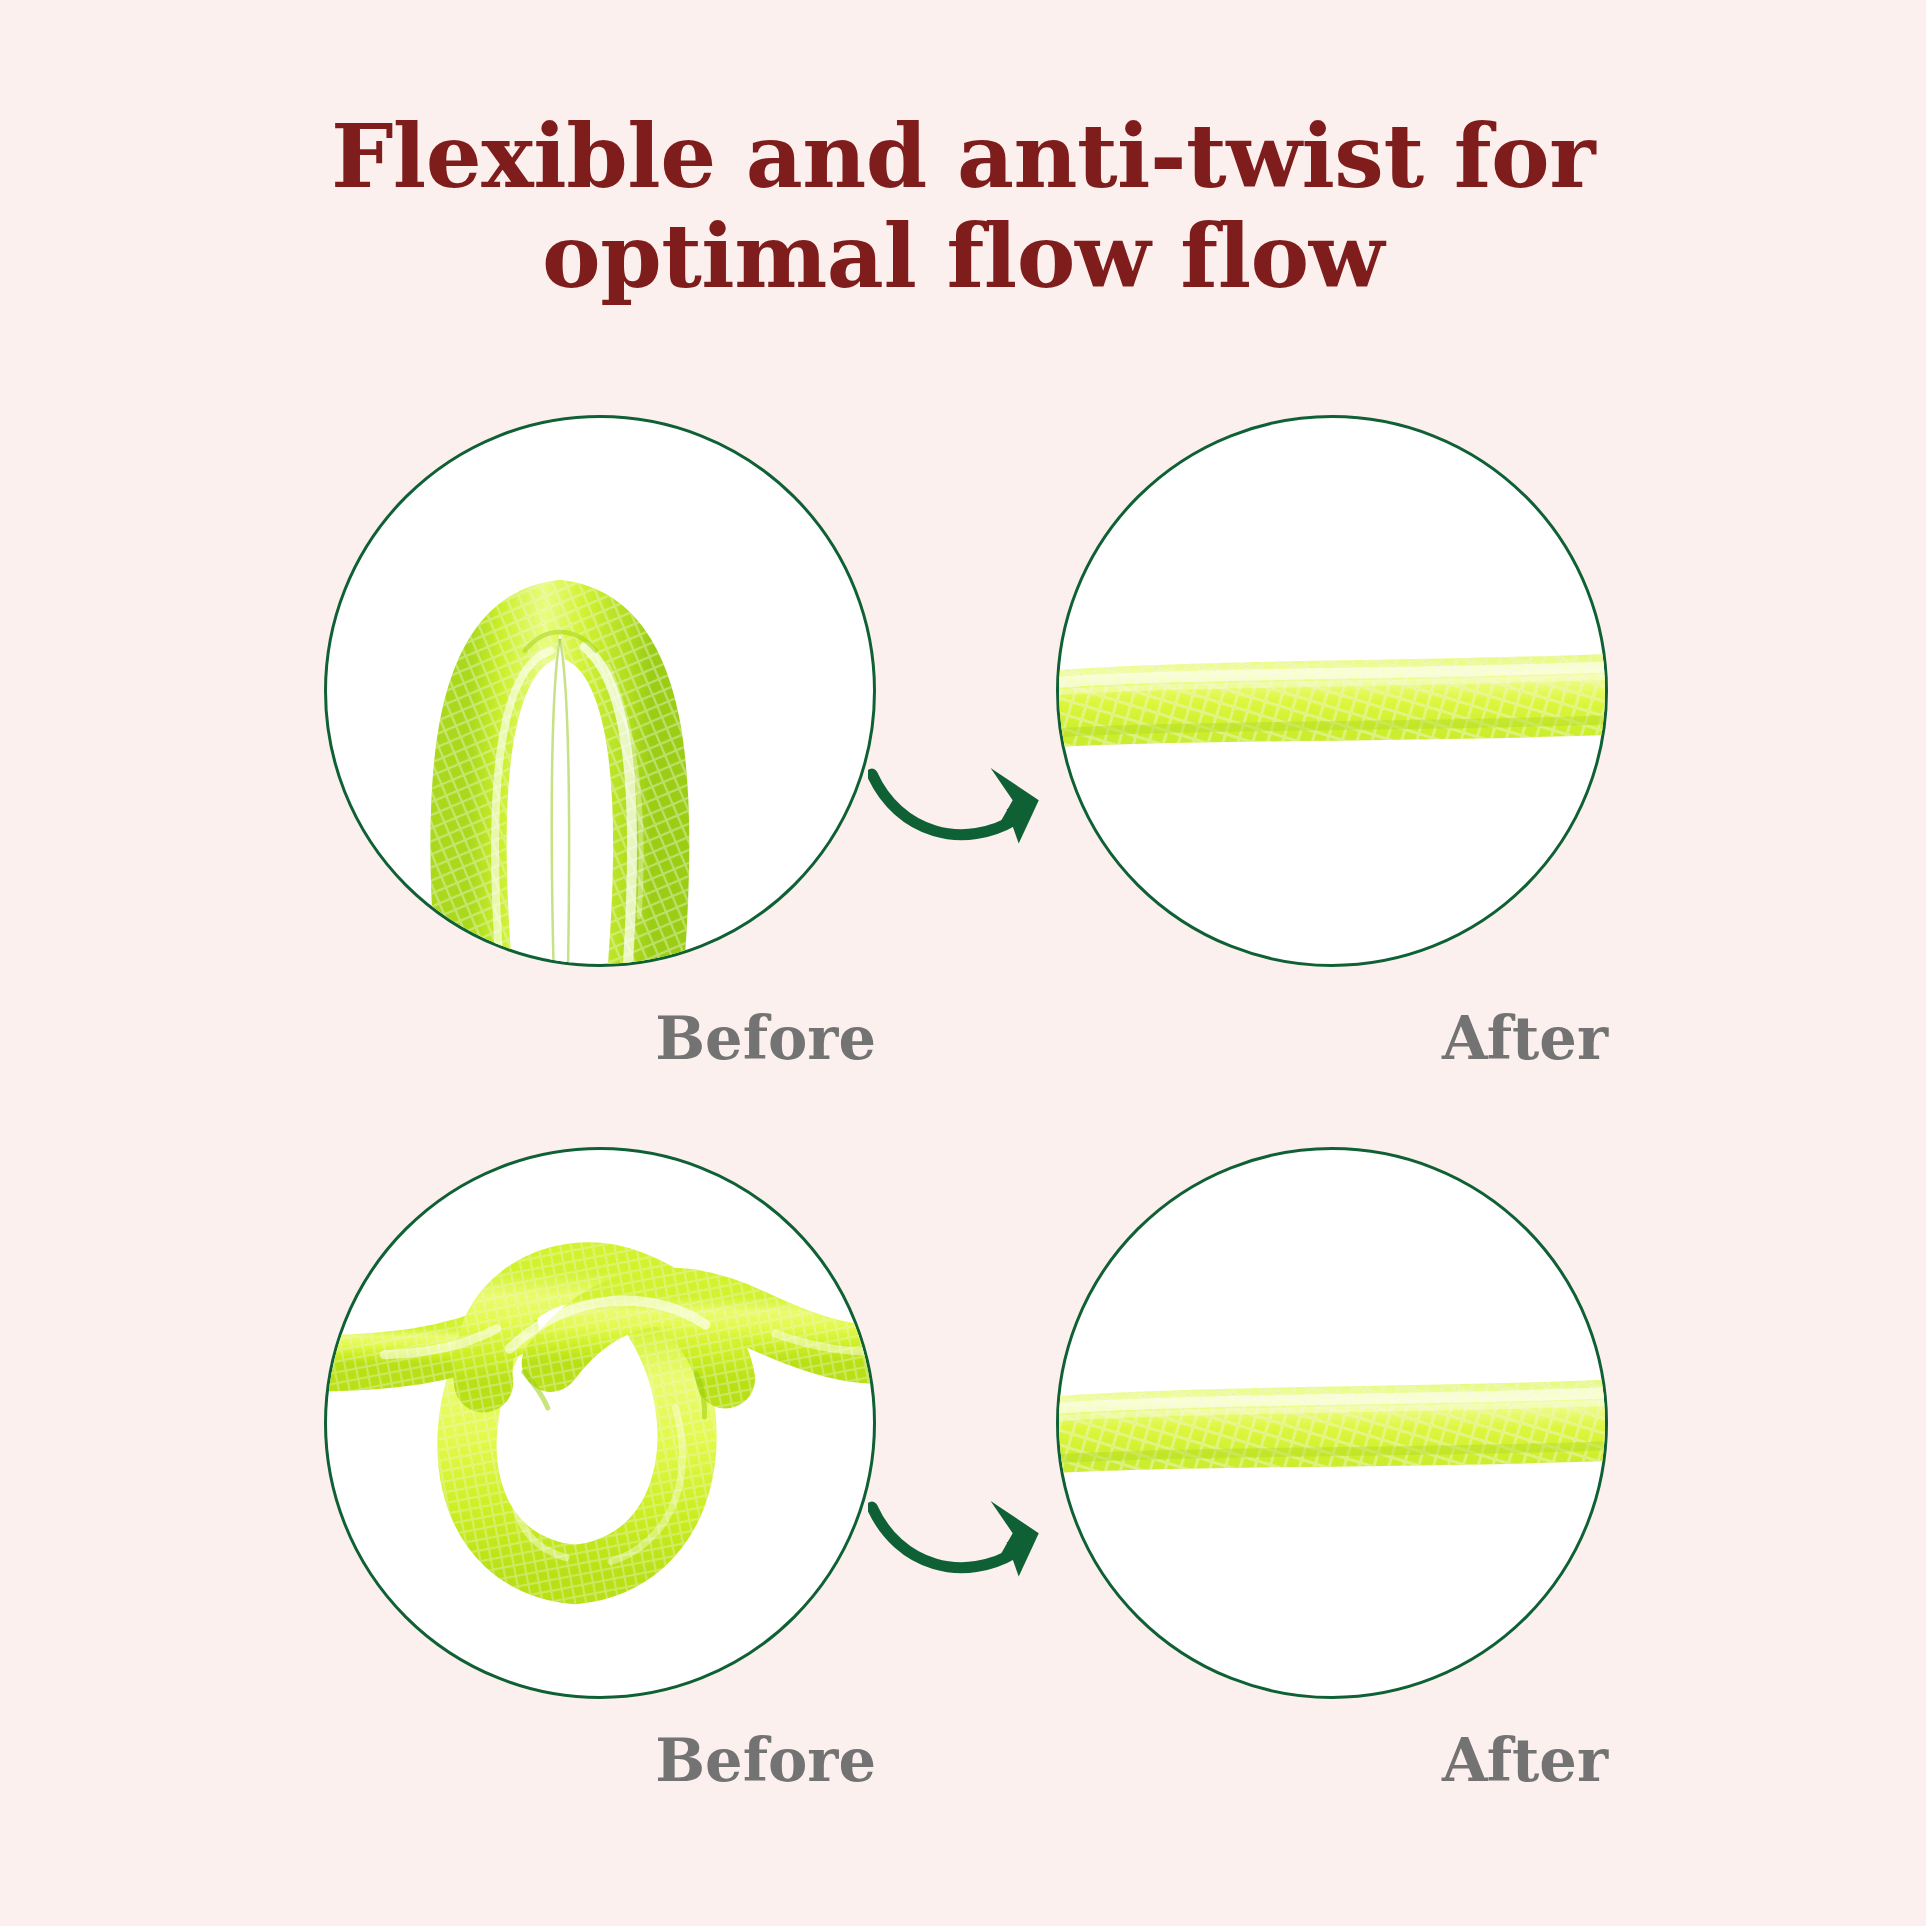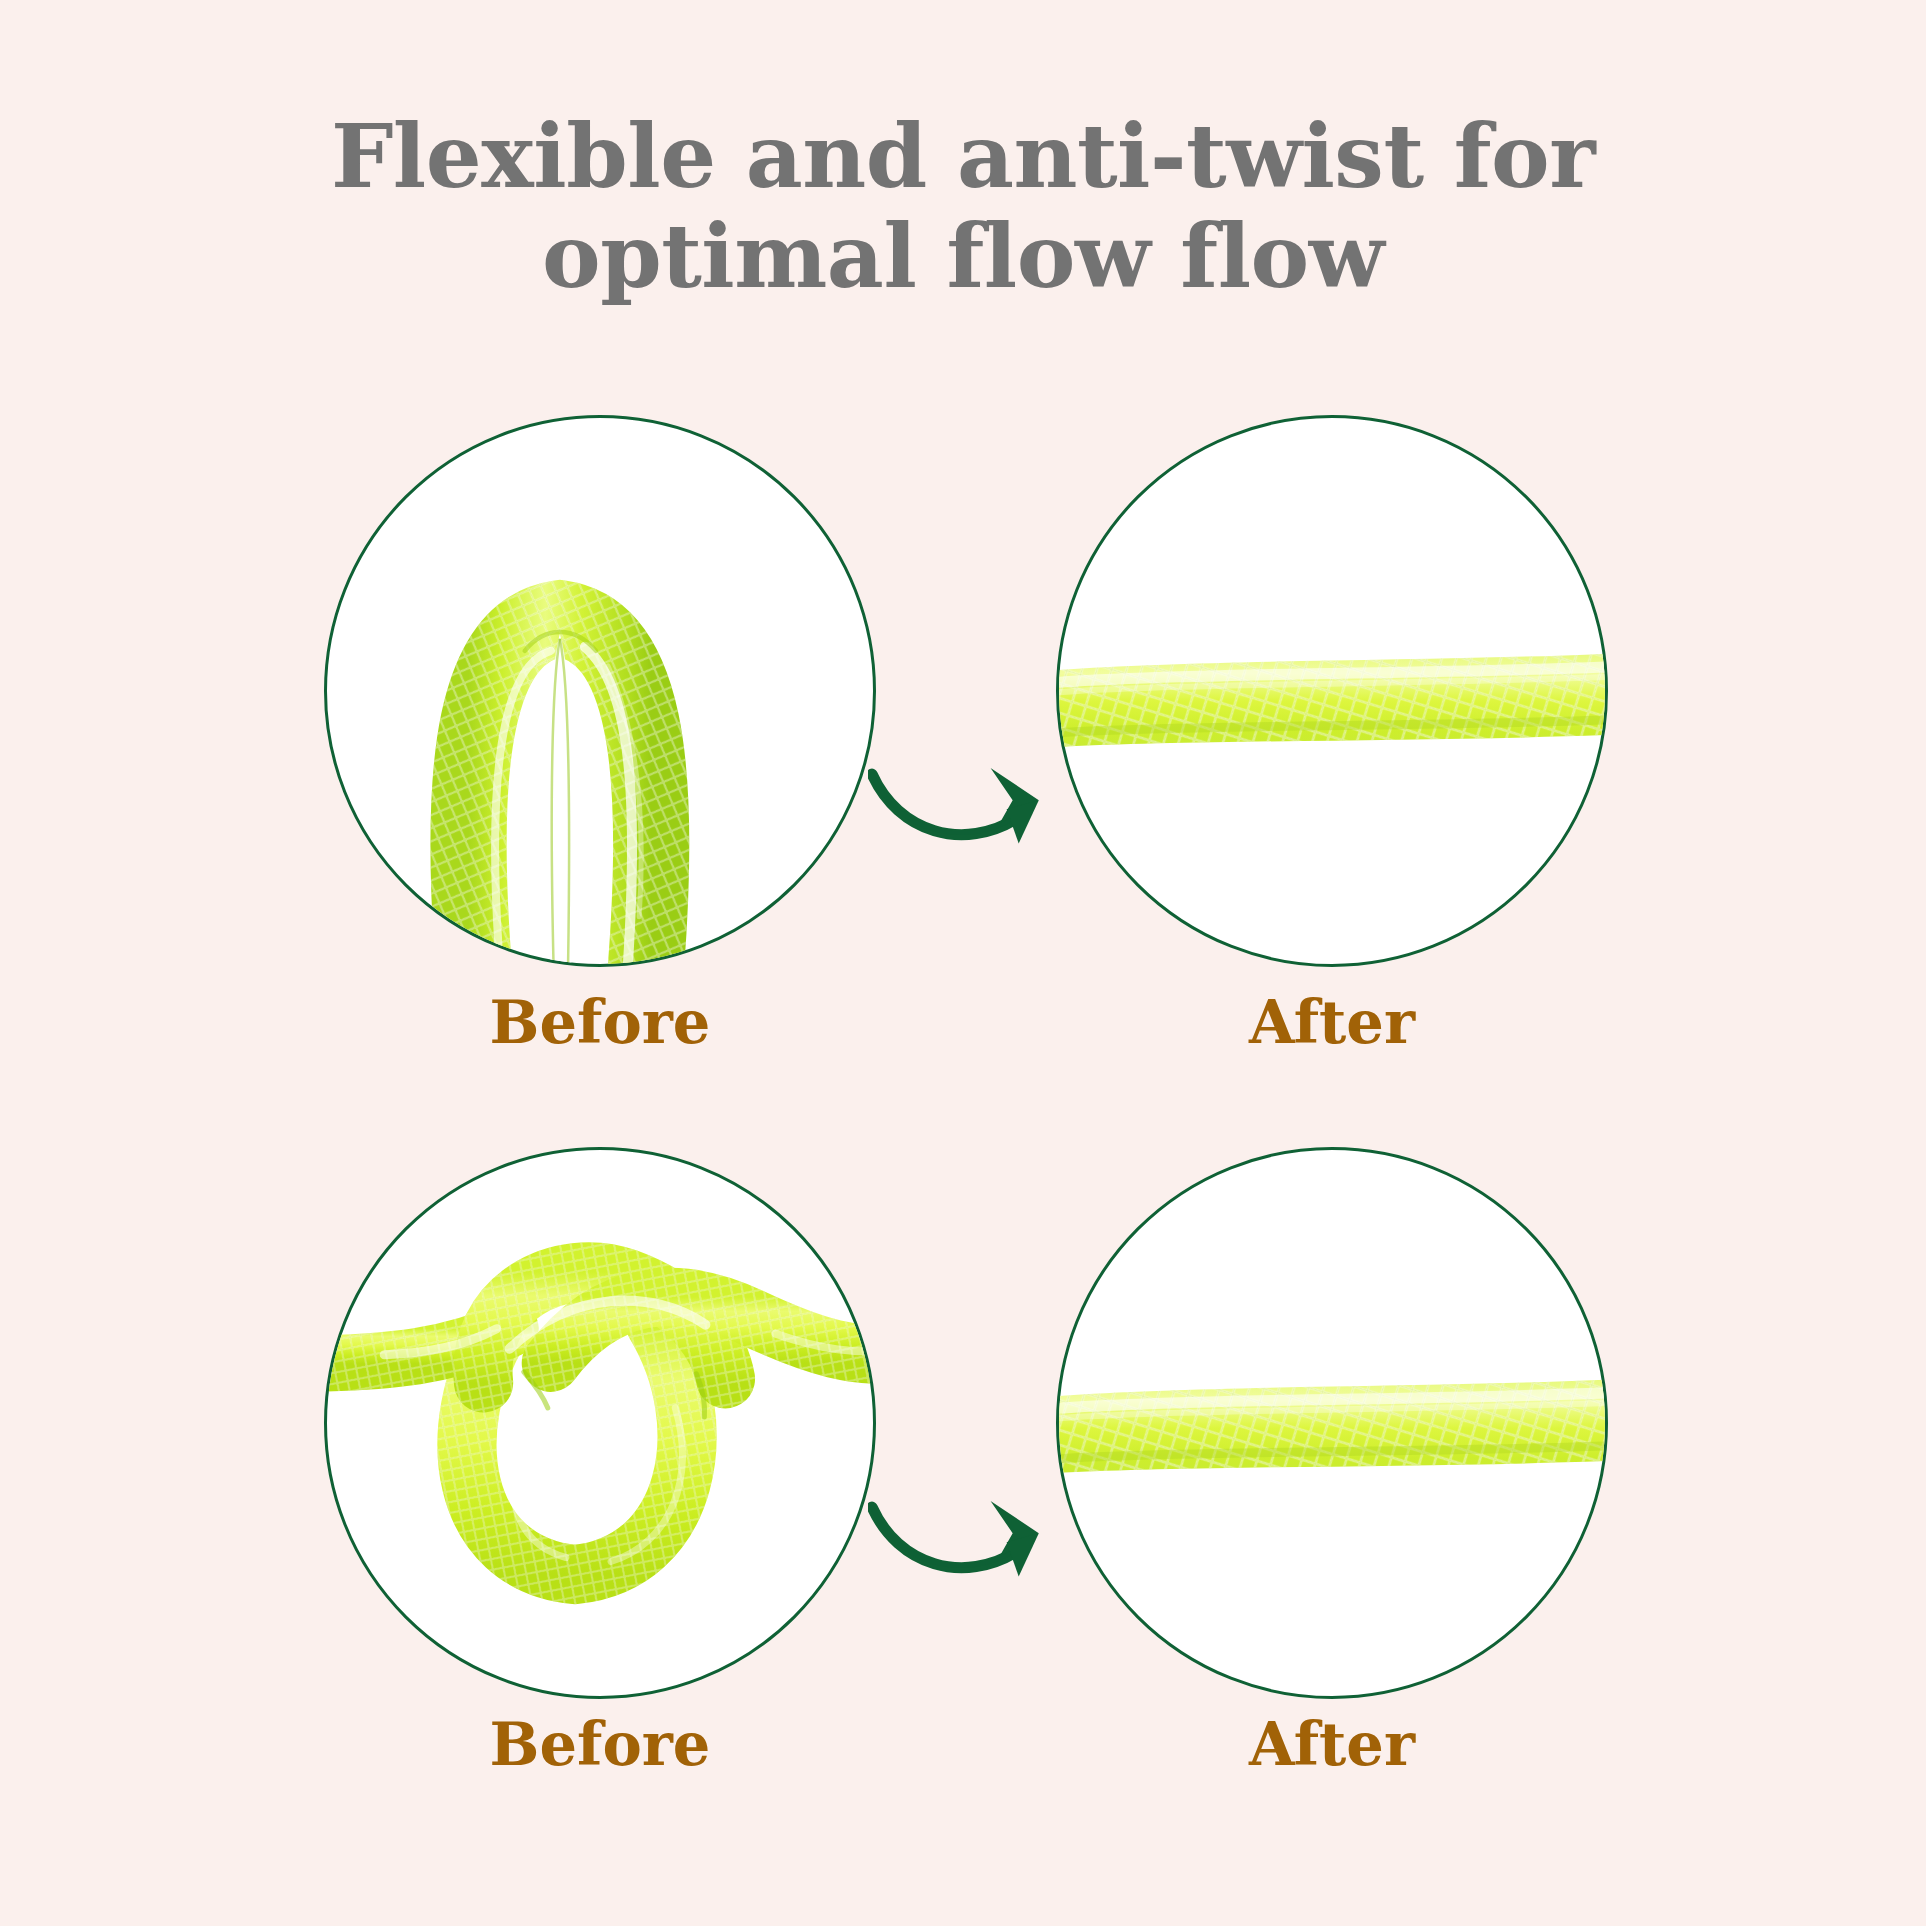"Flexible and anti-twist for" .headline { color: #737373 -> #7f1d1d }
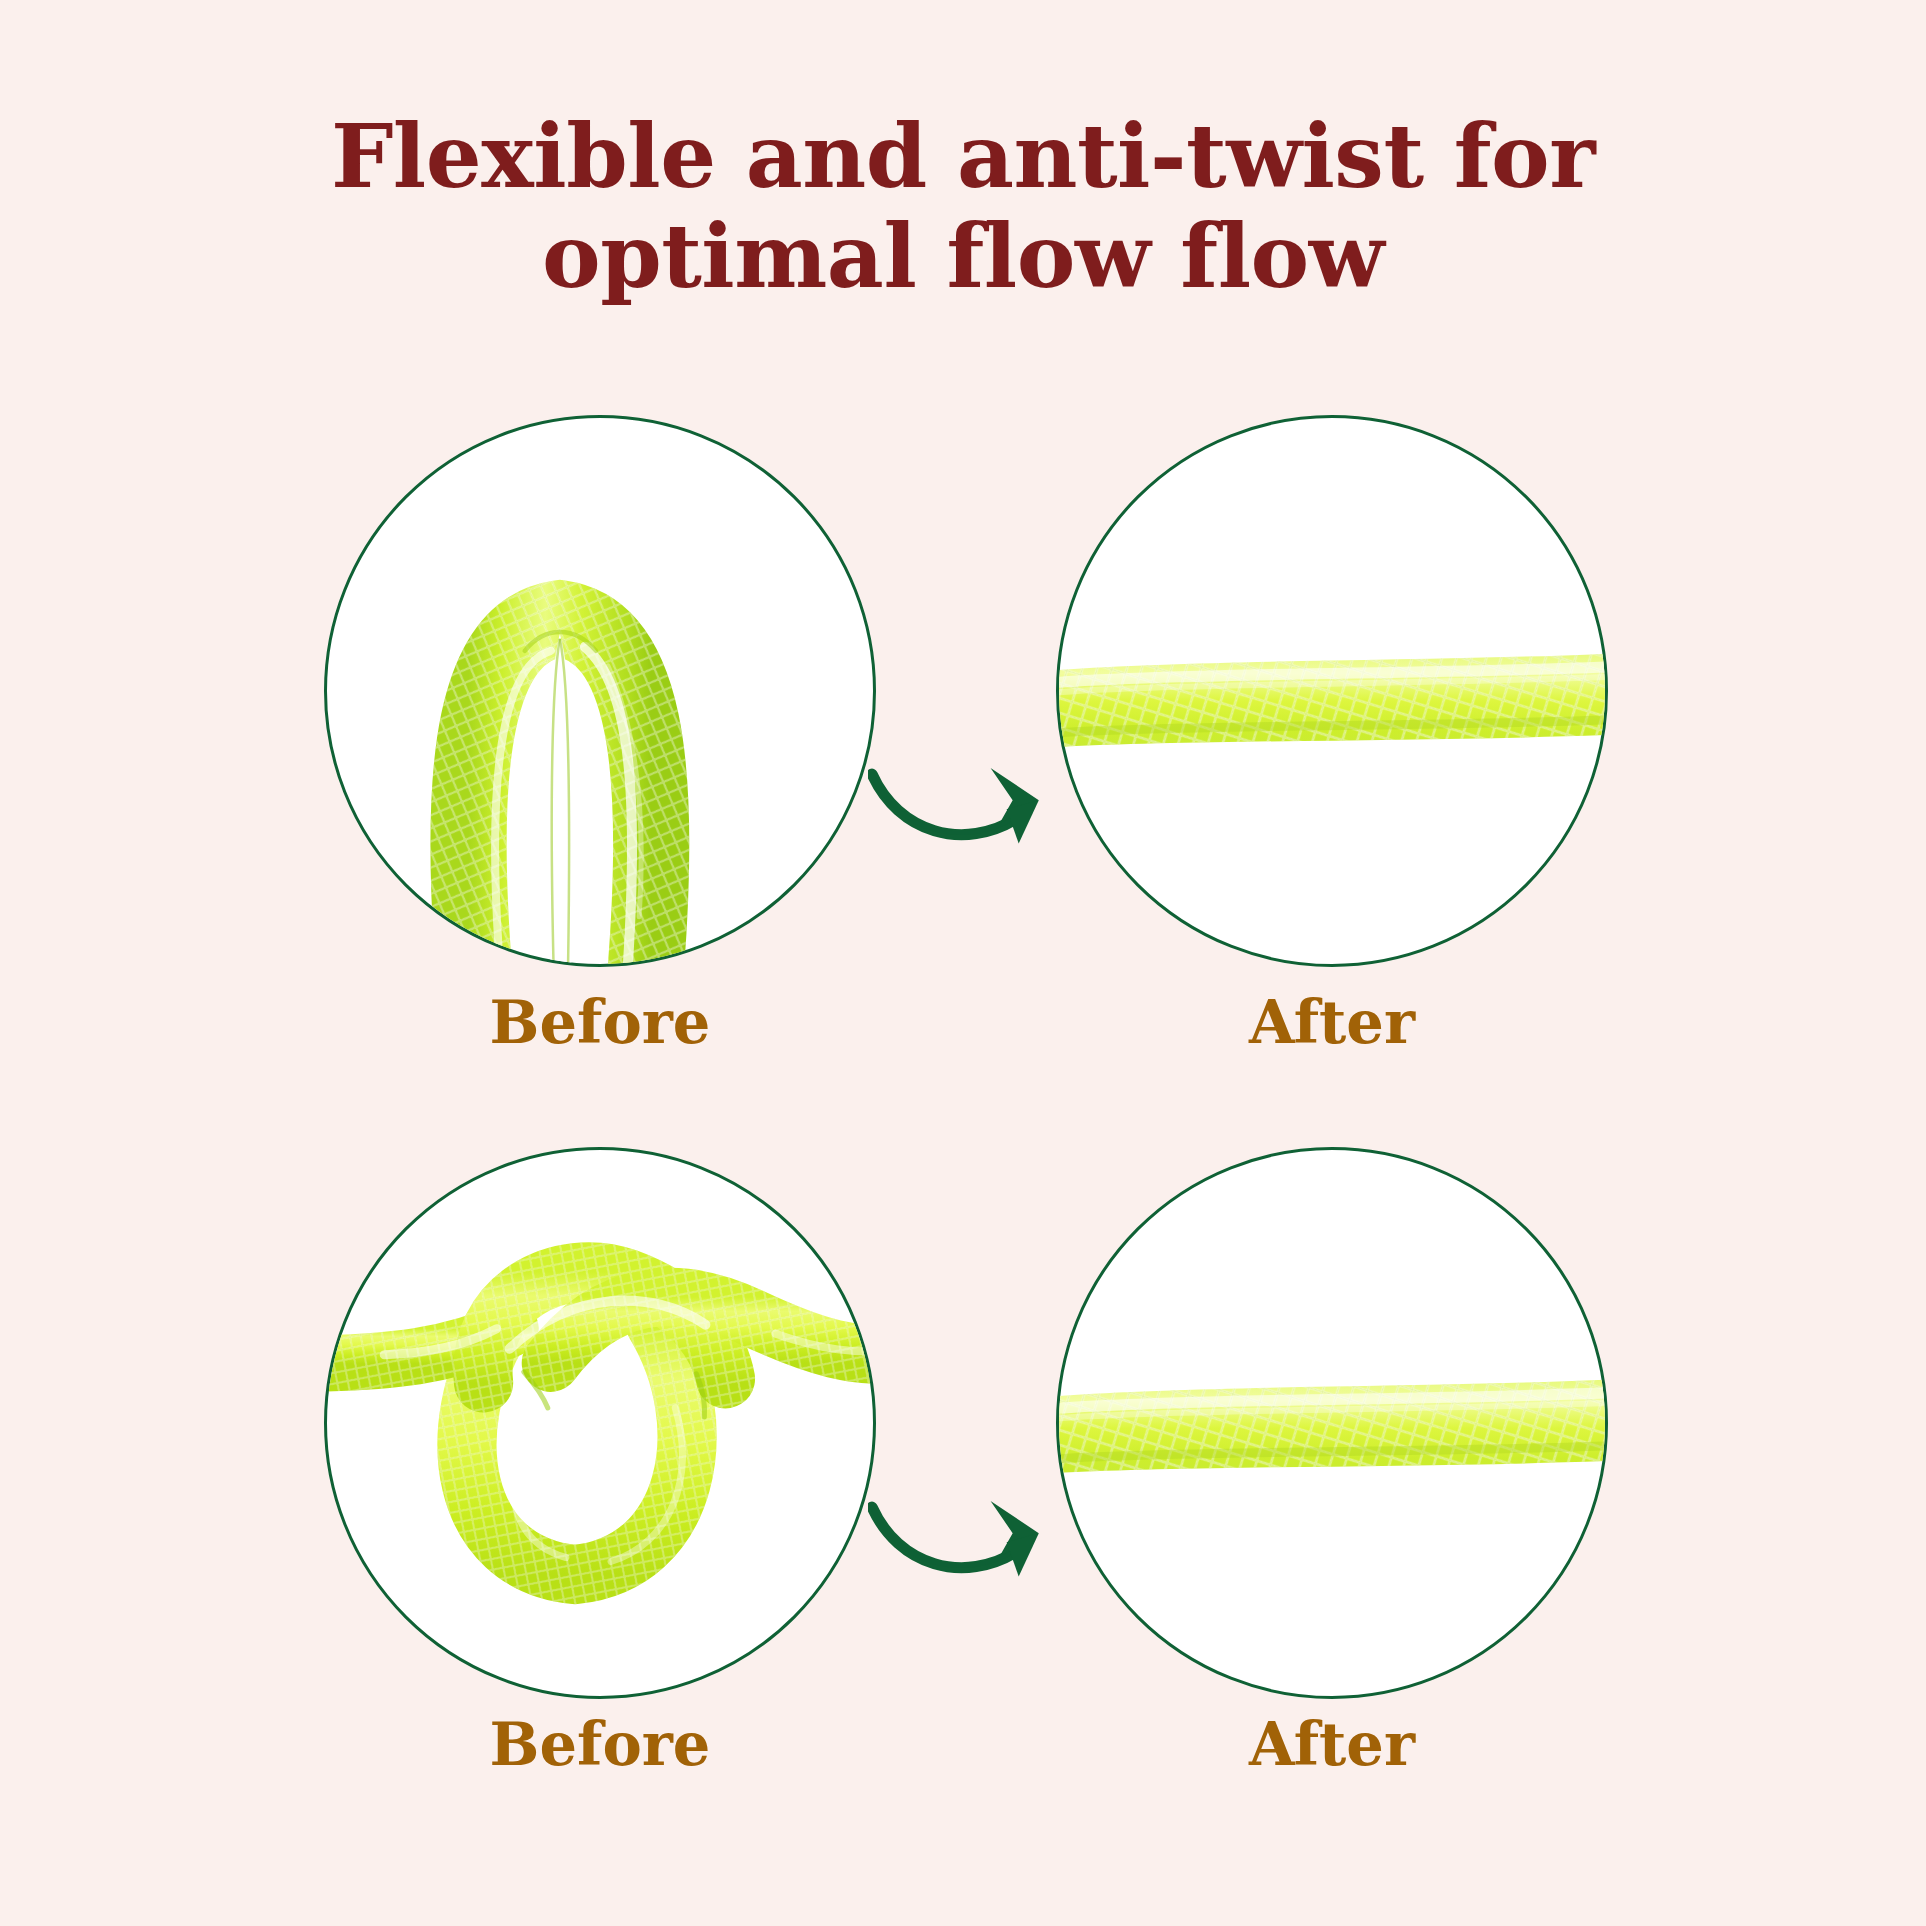"Before" .caption { color: #a16207 -> #737373; margin-top: none -> 16px; text-align: center -> right }
